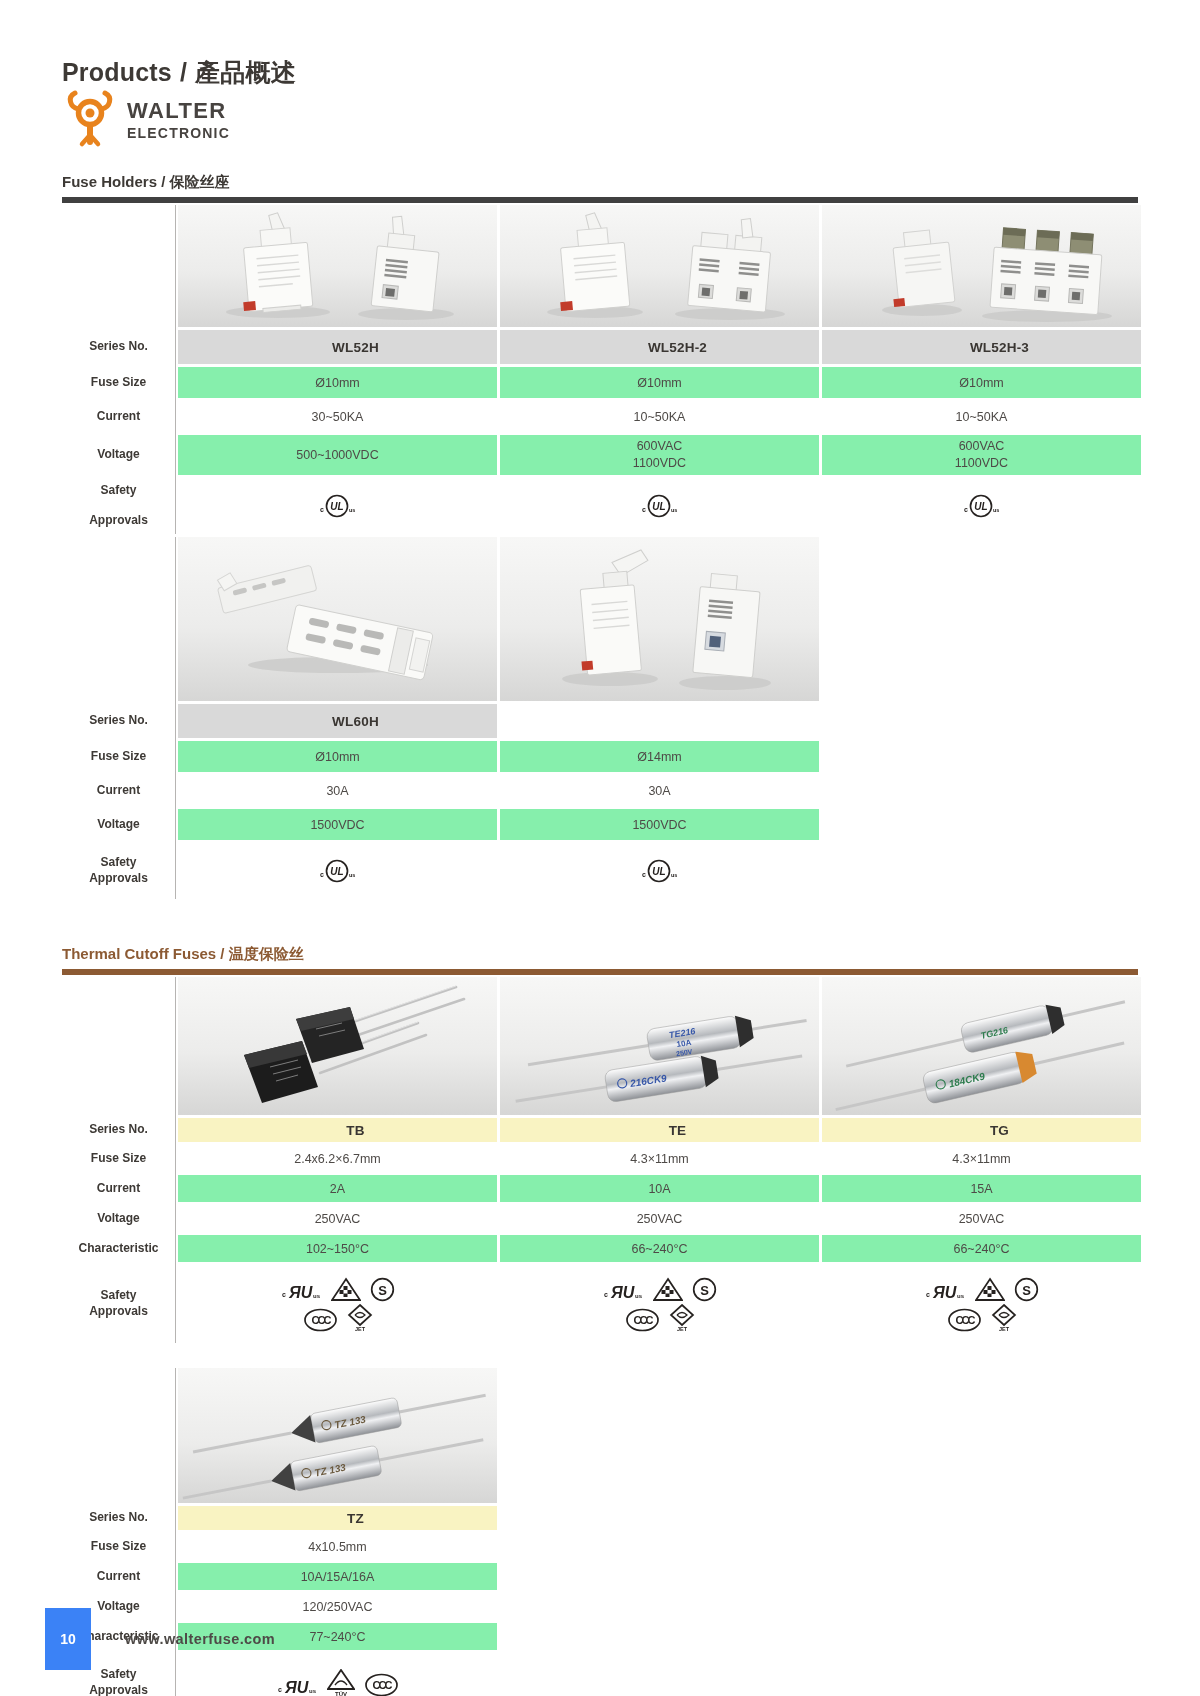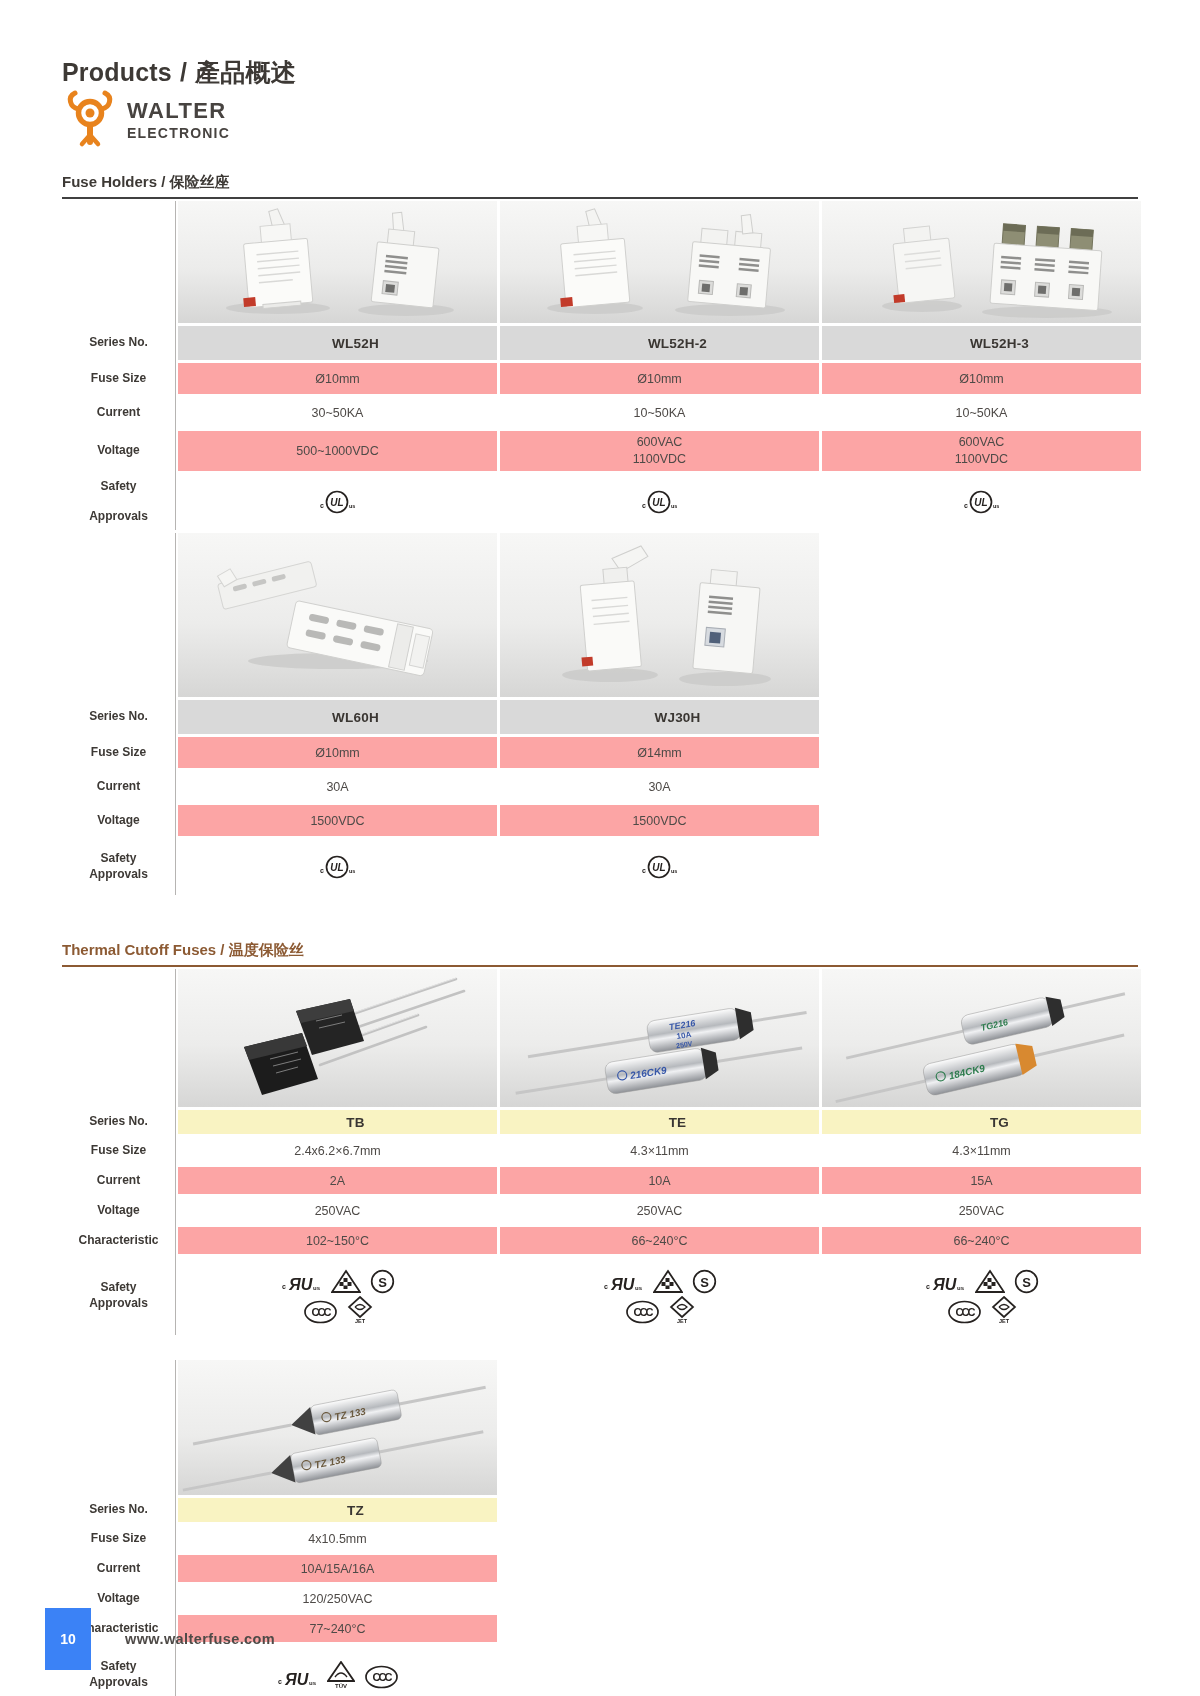"Fuse Holders / 保险丝座" .sec-title { border-bottom: 2px solid #404040 -> 6px solid #404040 }
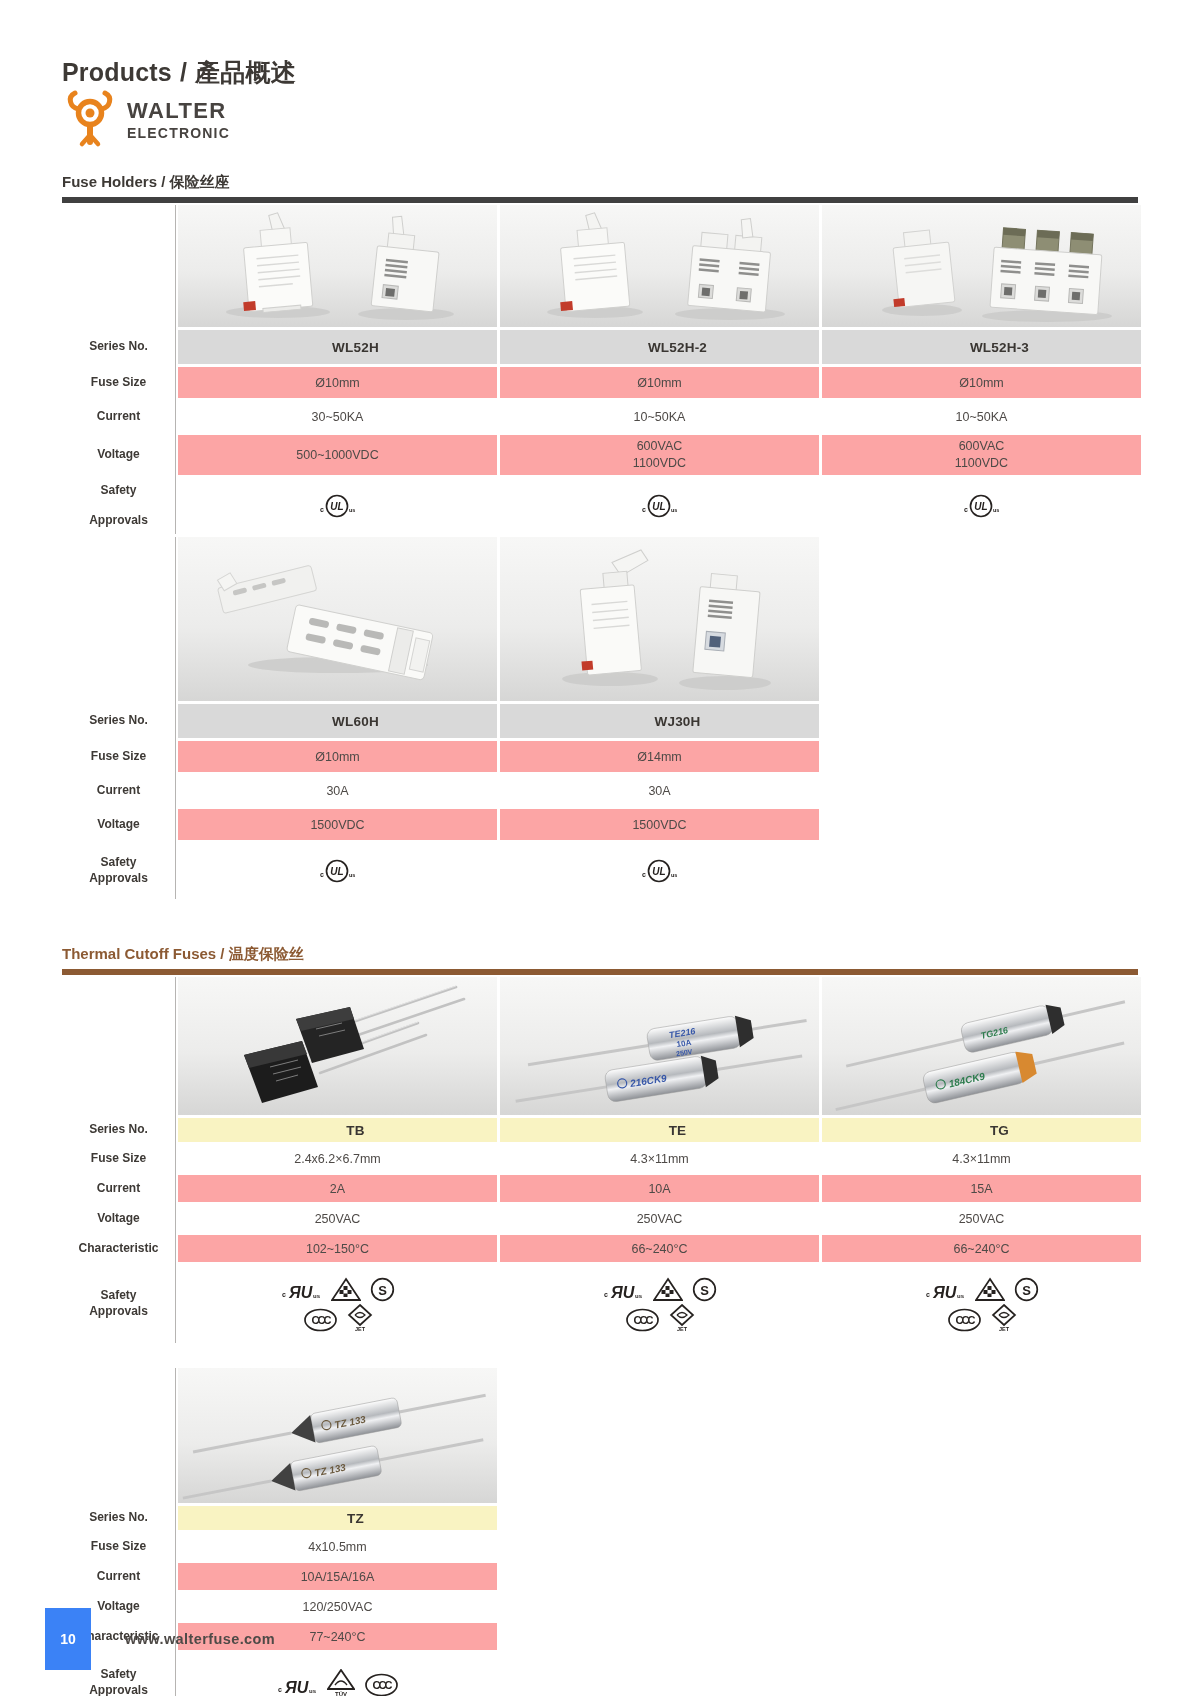"Ø10mm" .bg-alt { background: #fca5a5 -> #86efac }
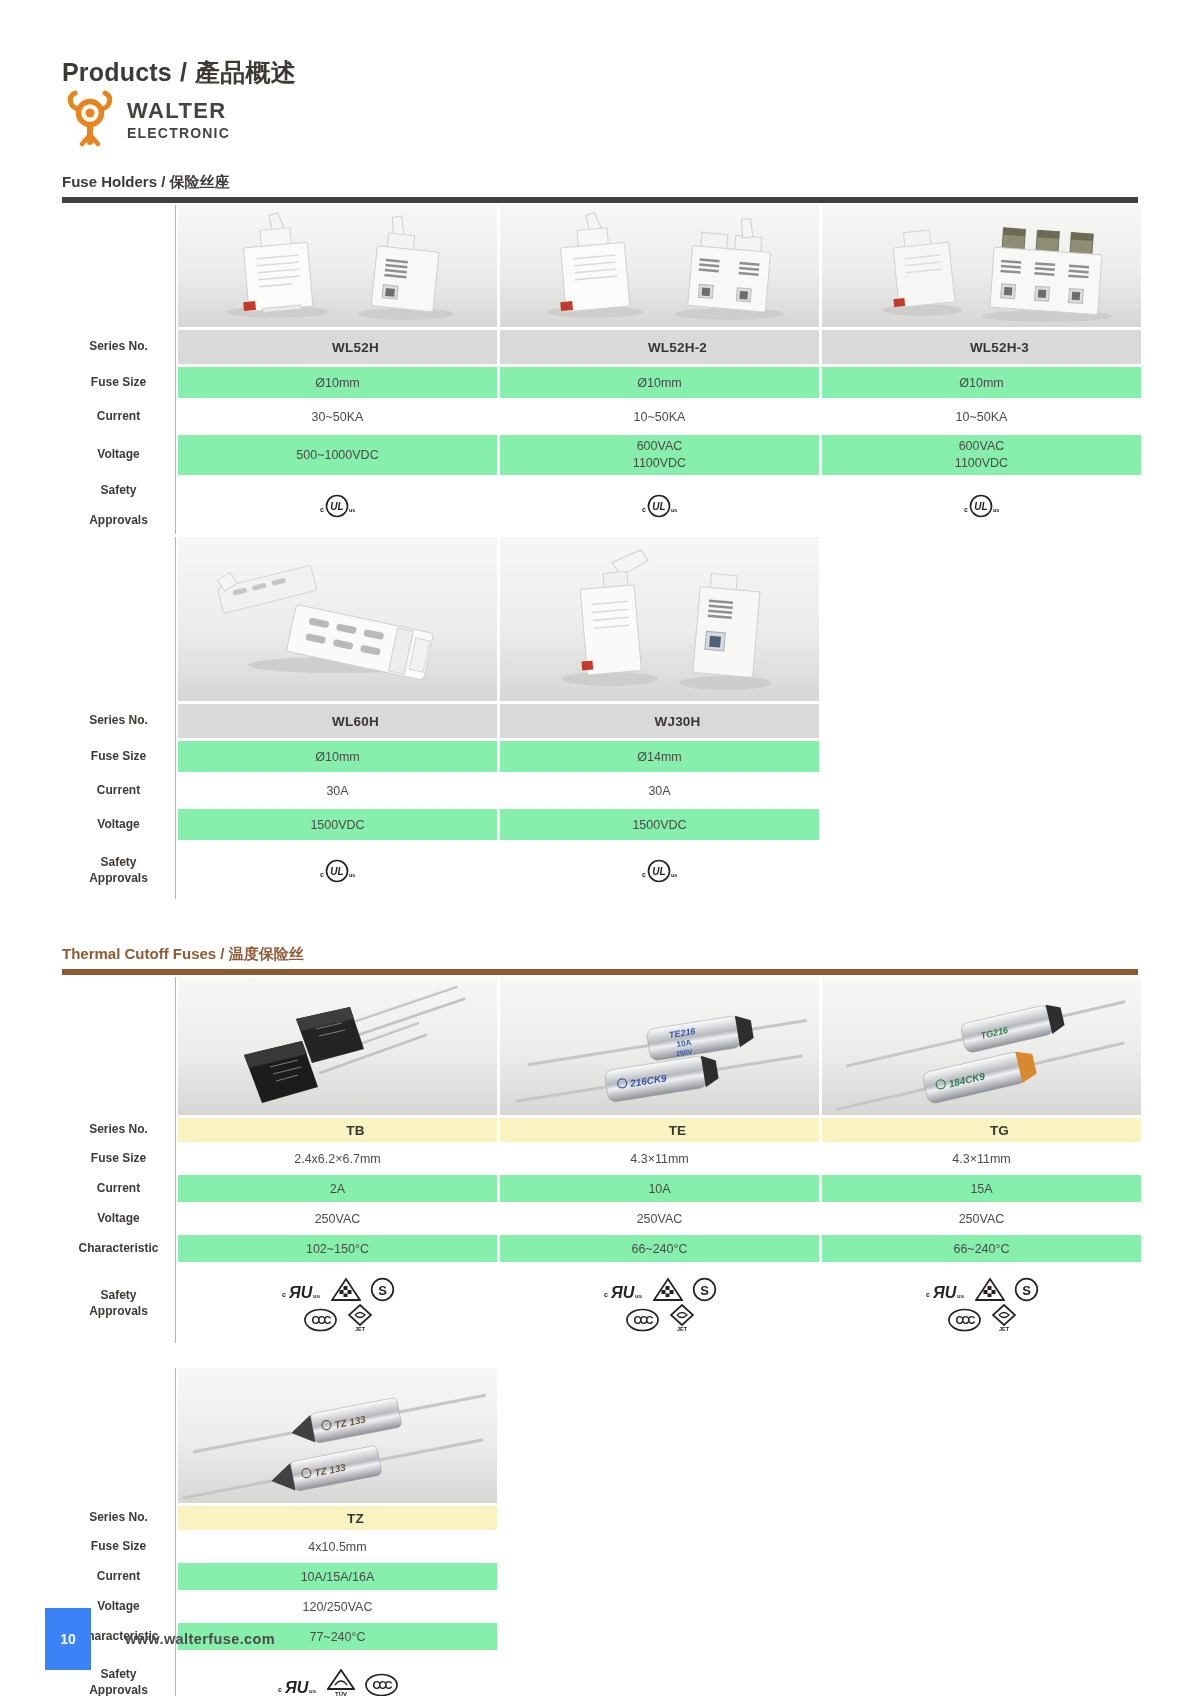"WJ30H" div.cell { html: <div>WJ30H</div> -> none }
